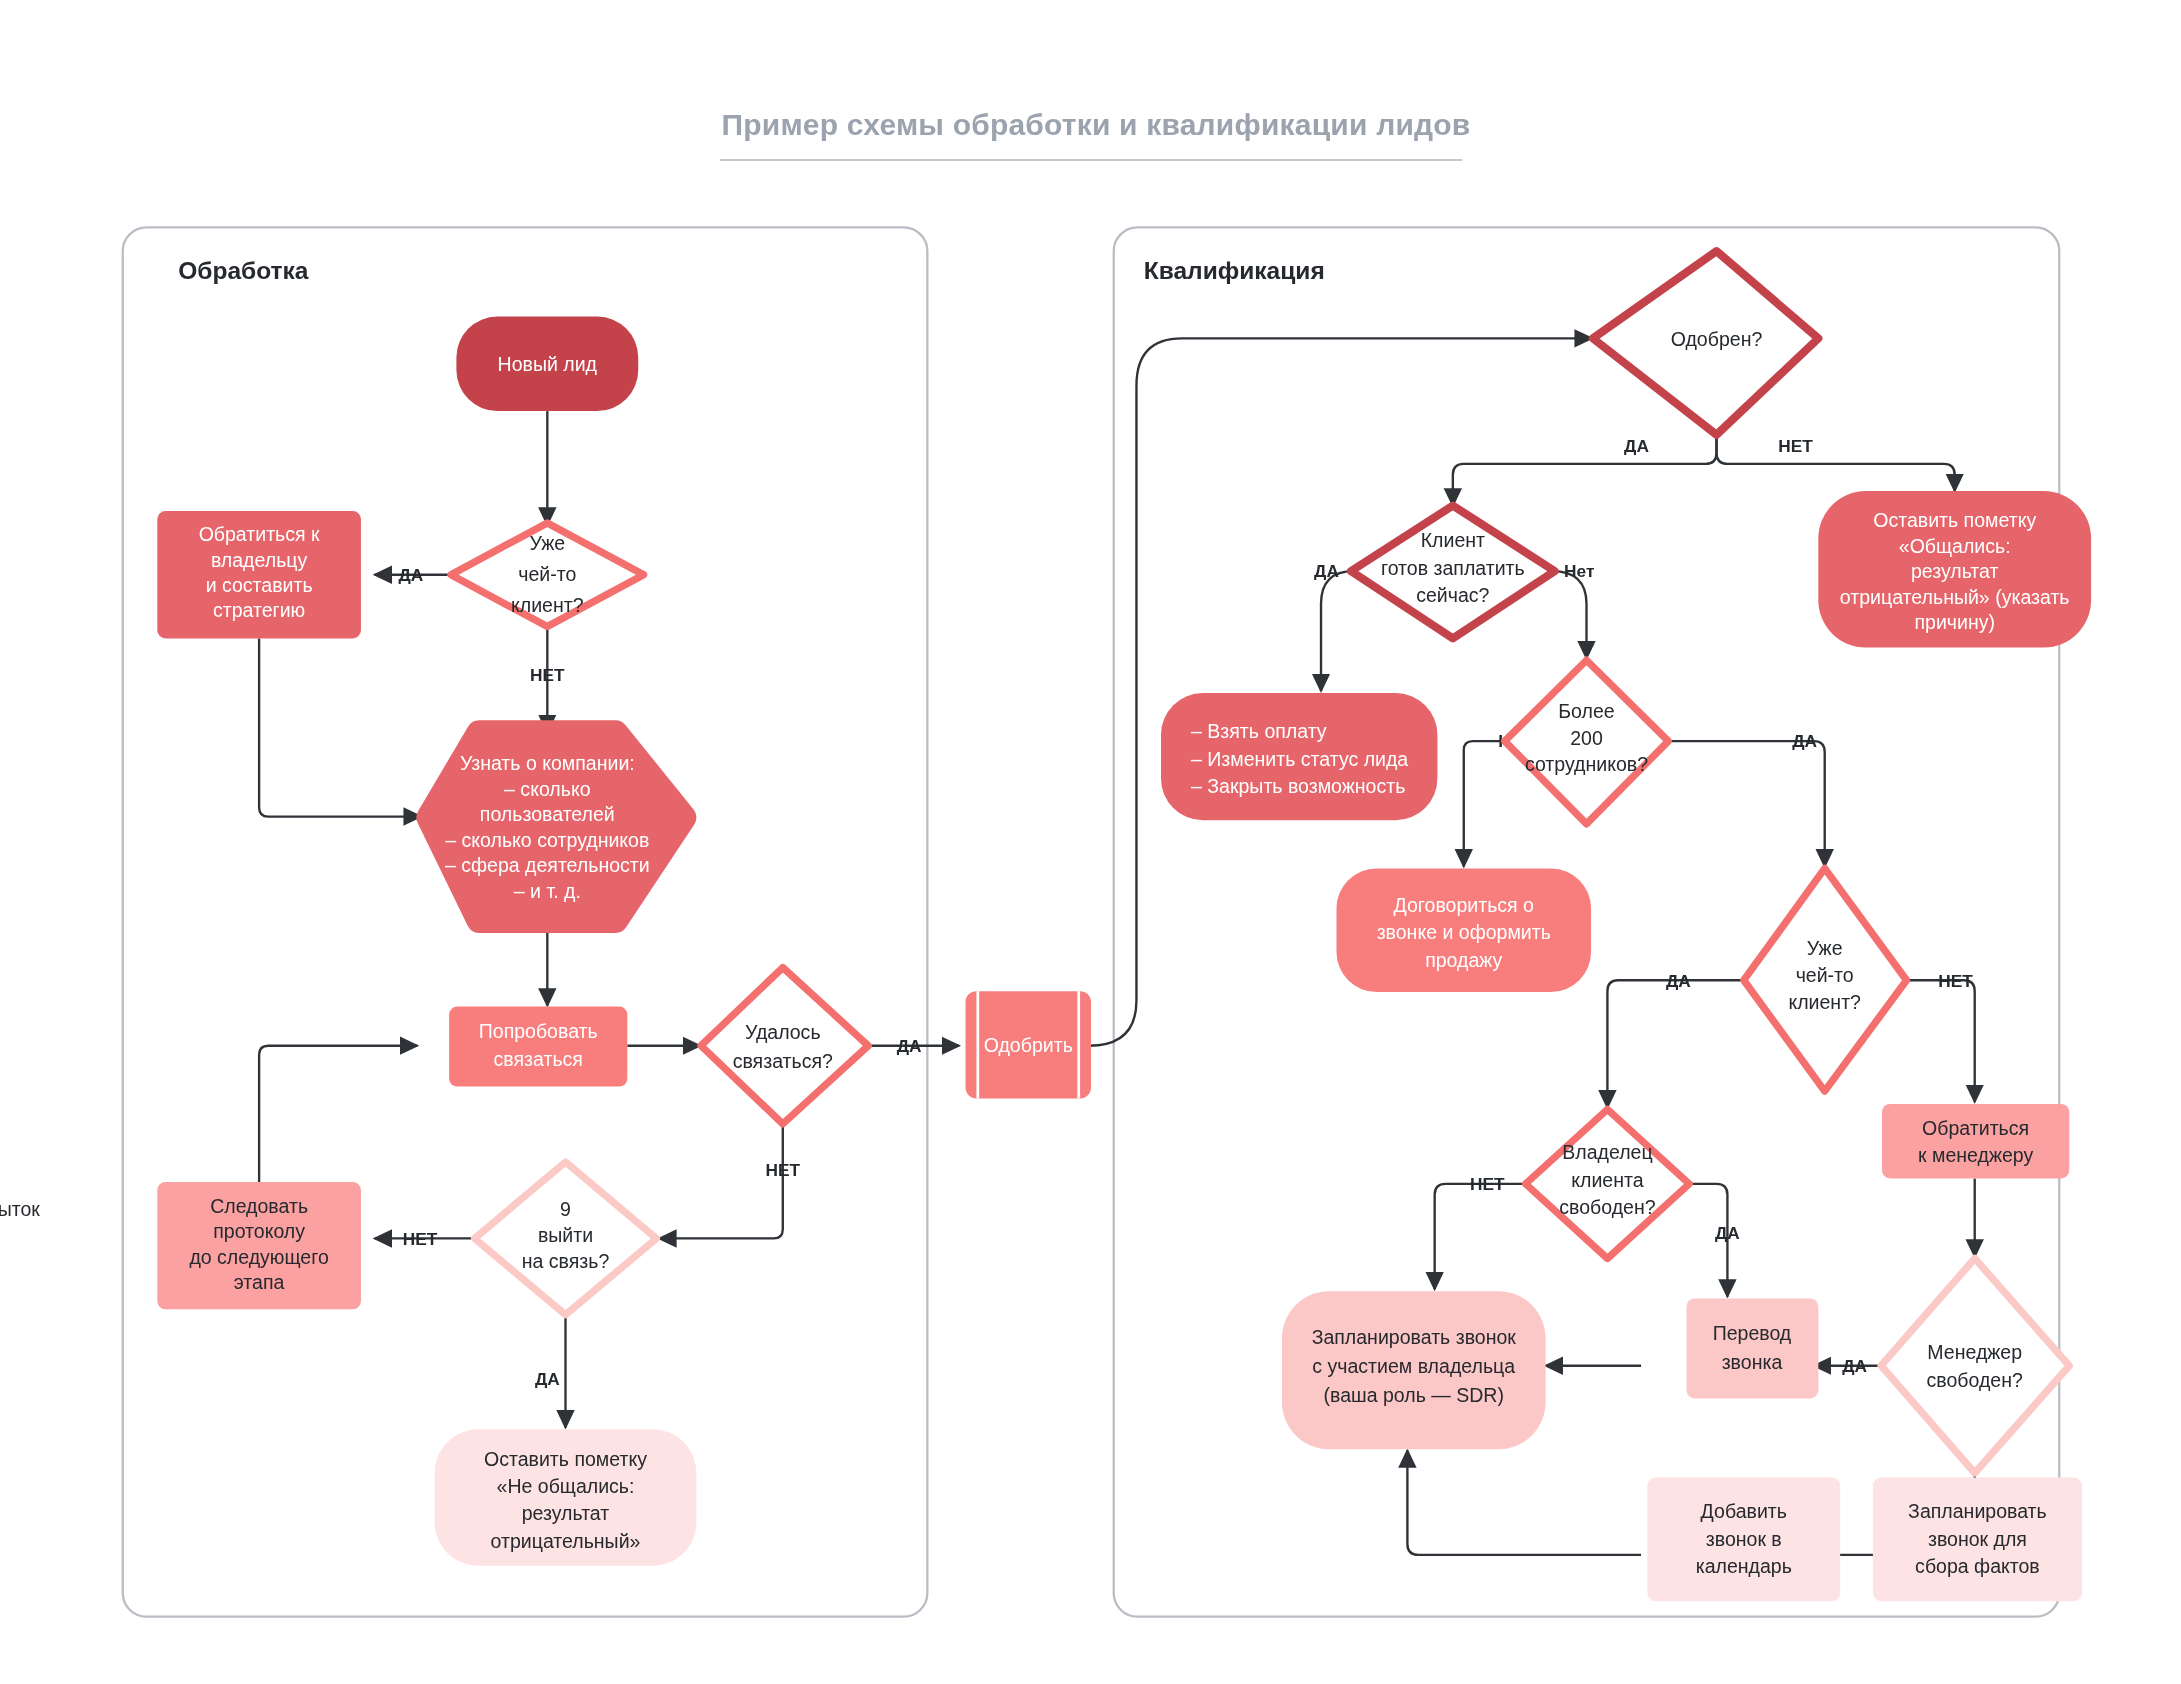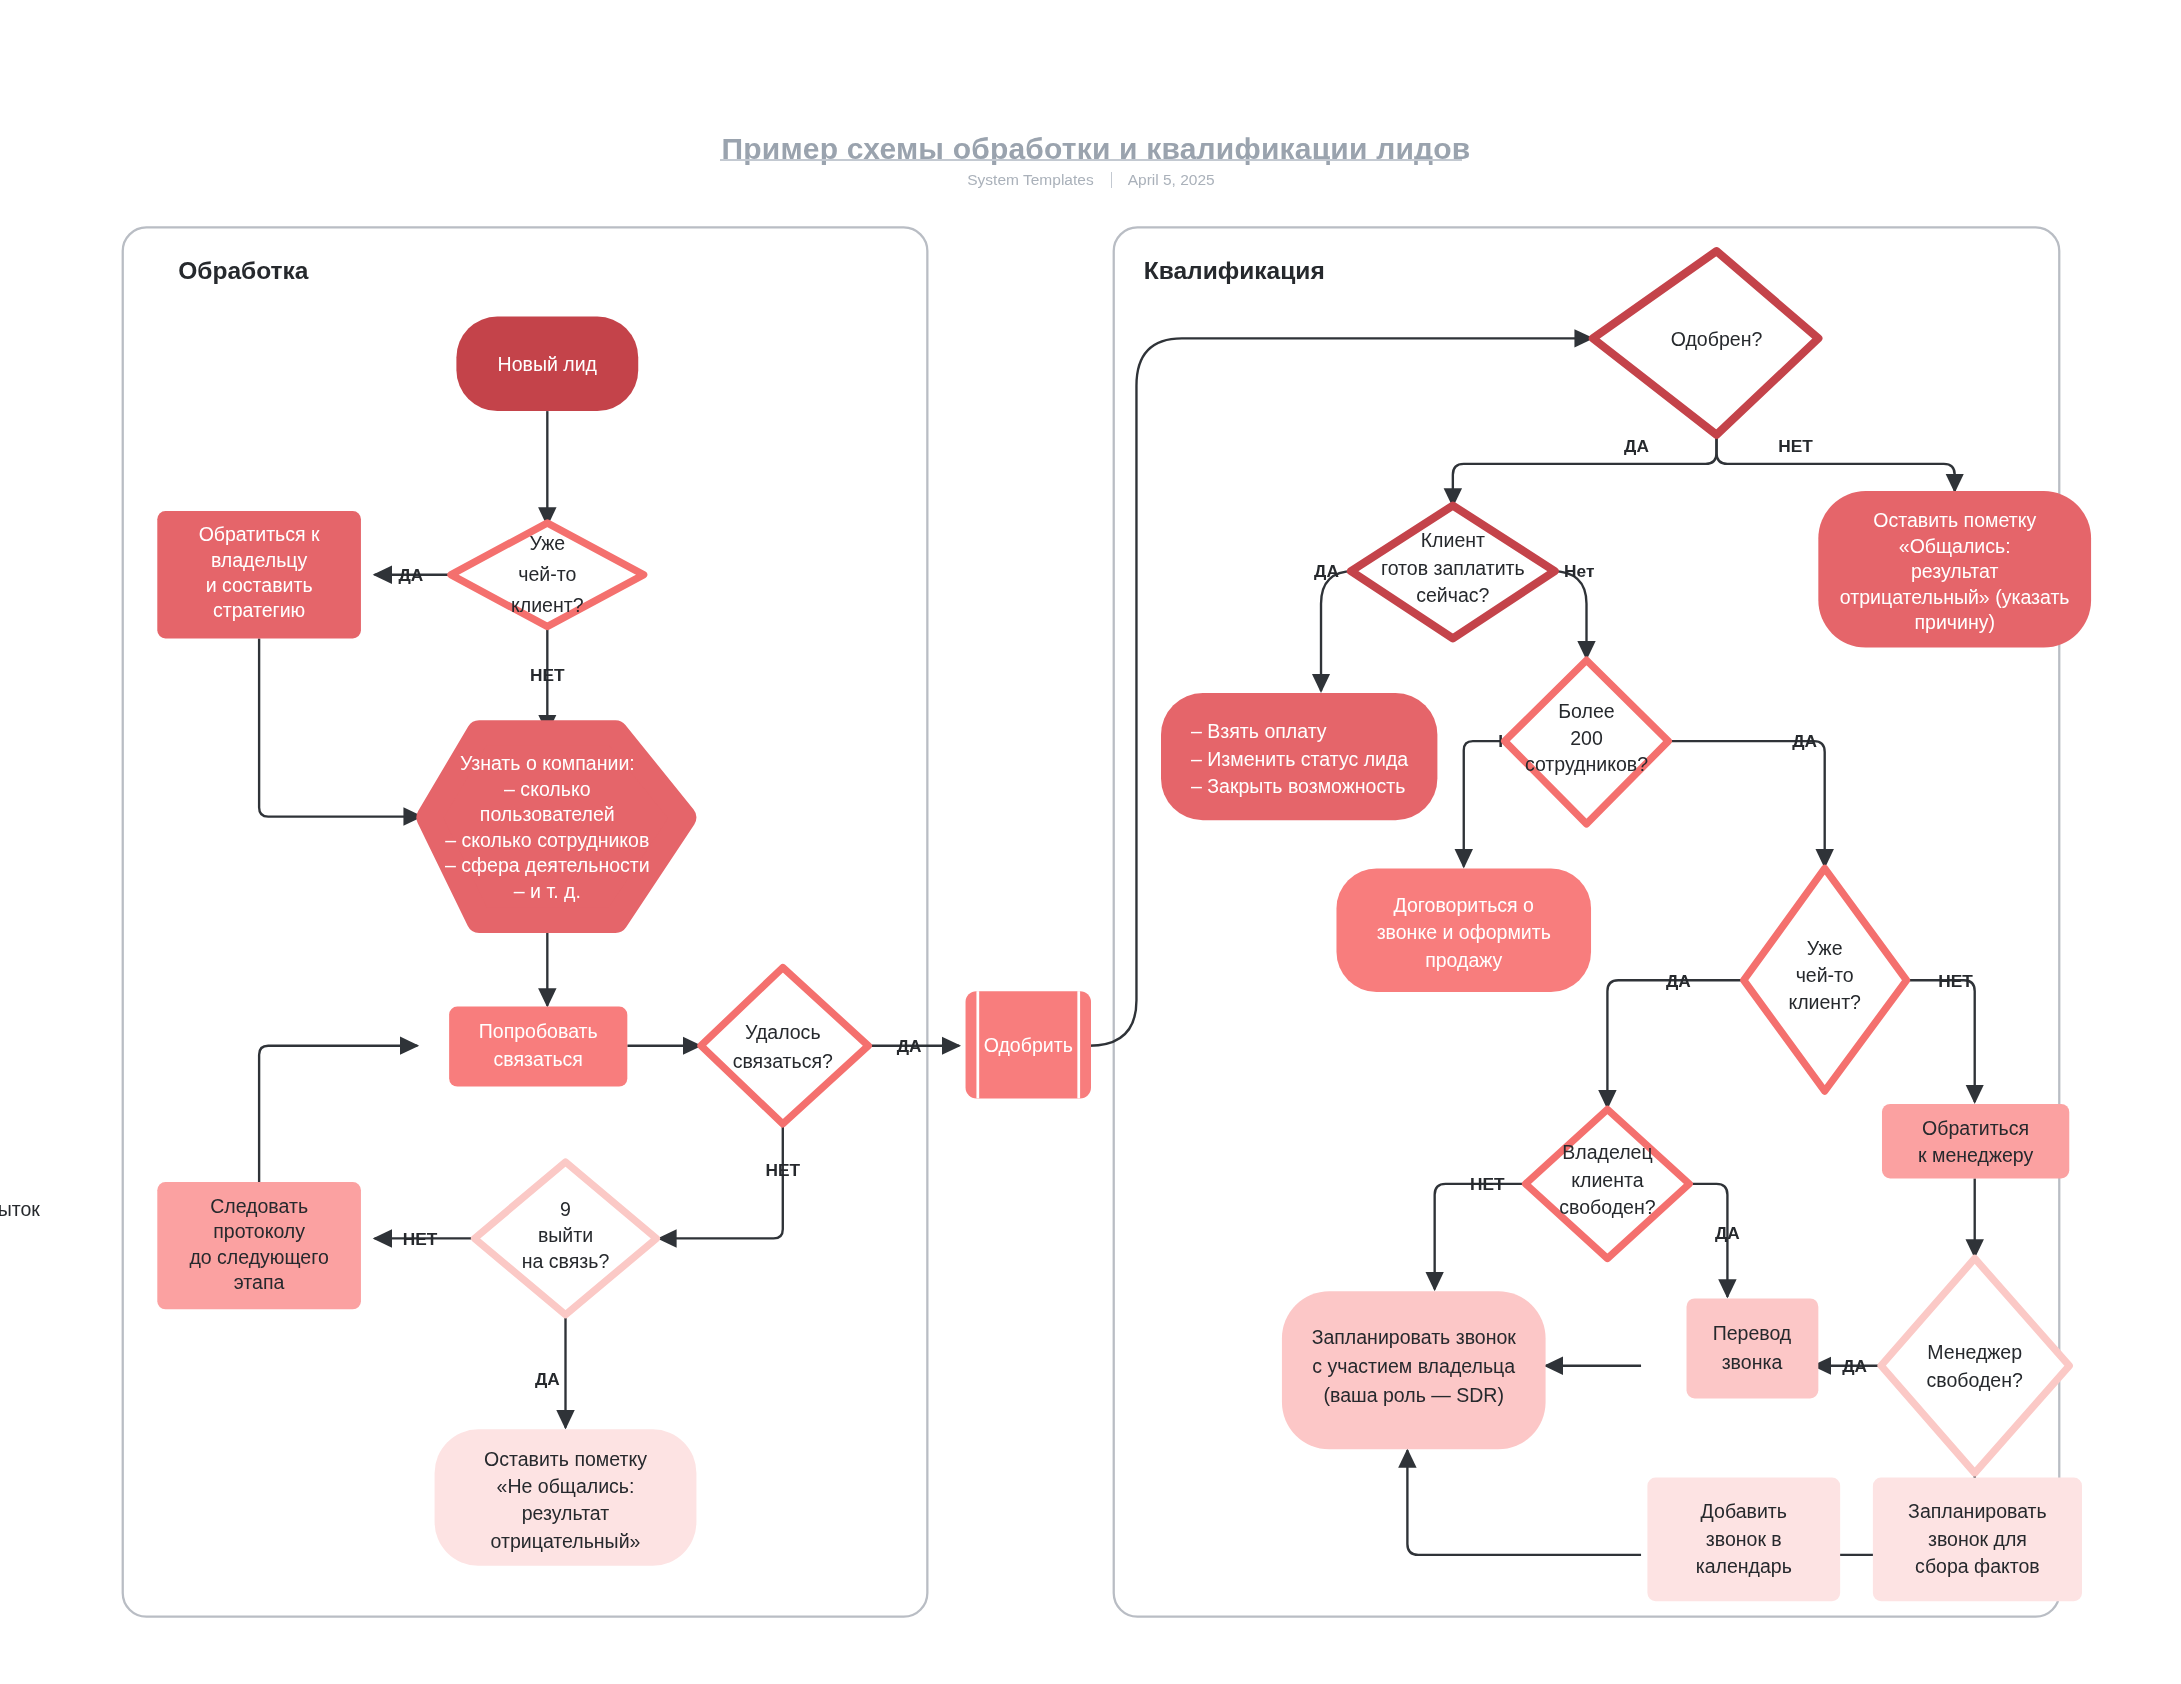"Пример схемы обработки и квалификации" #title { top: 132px -> 108px }
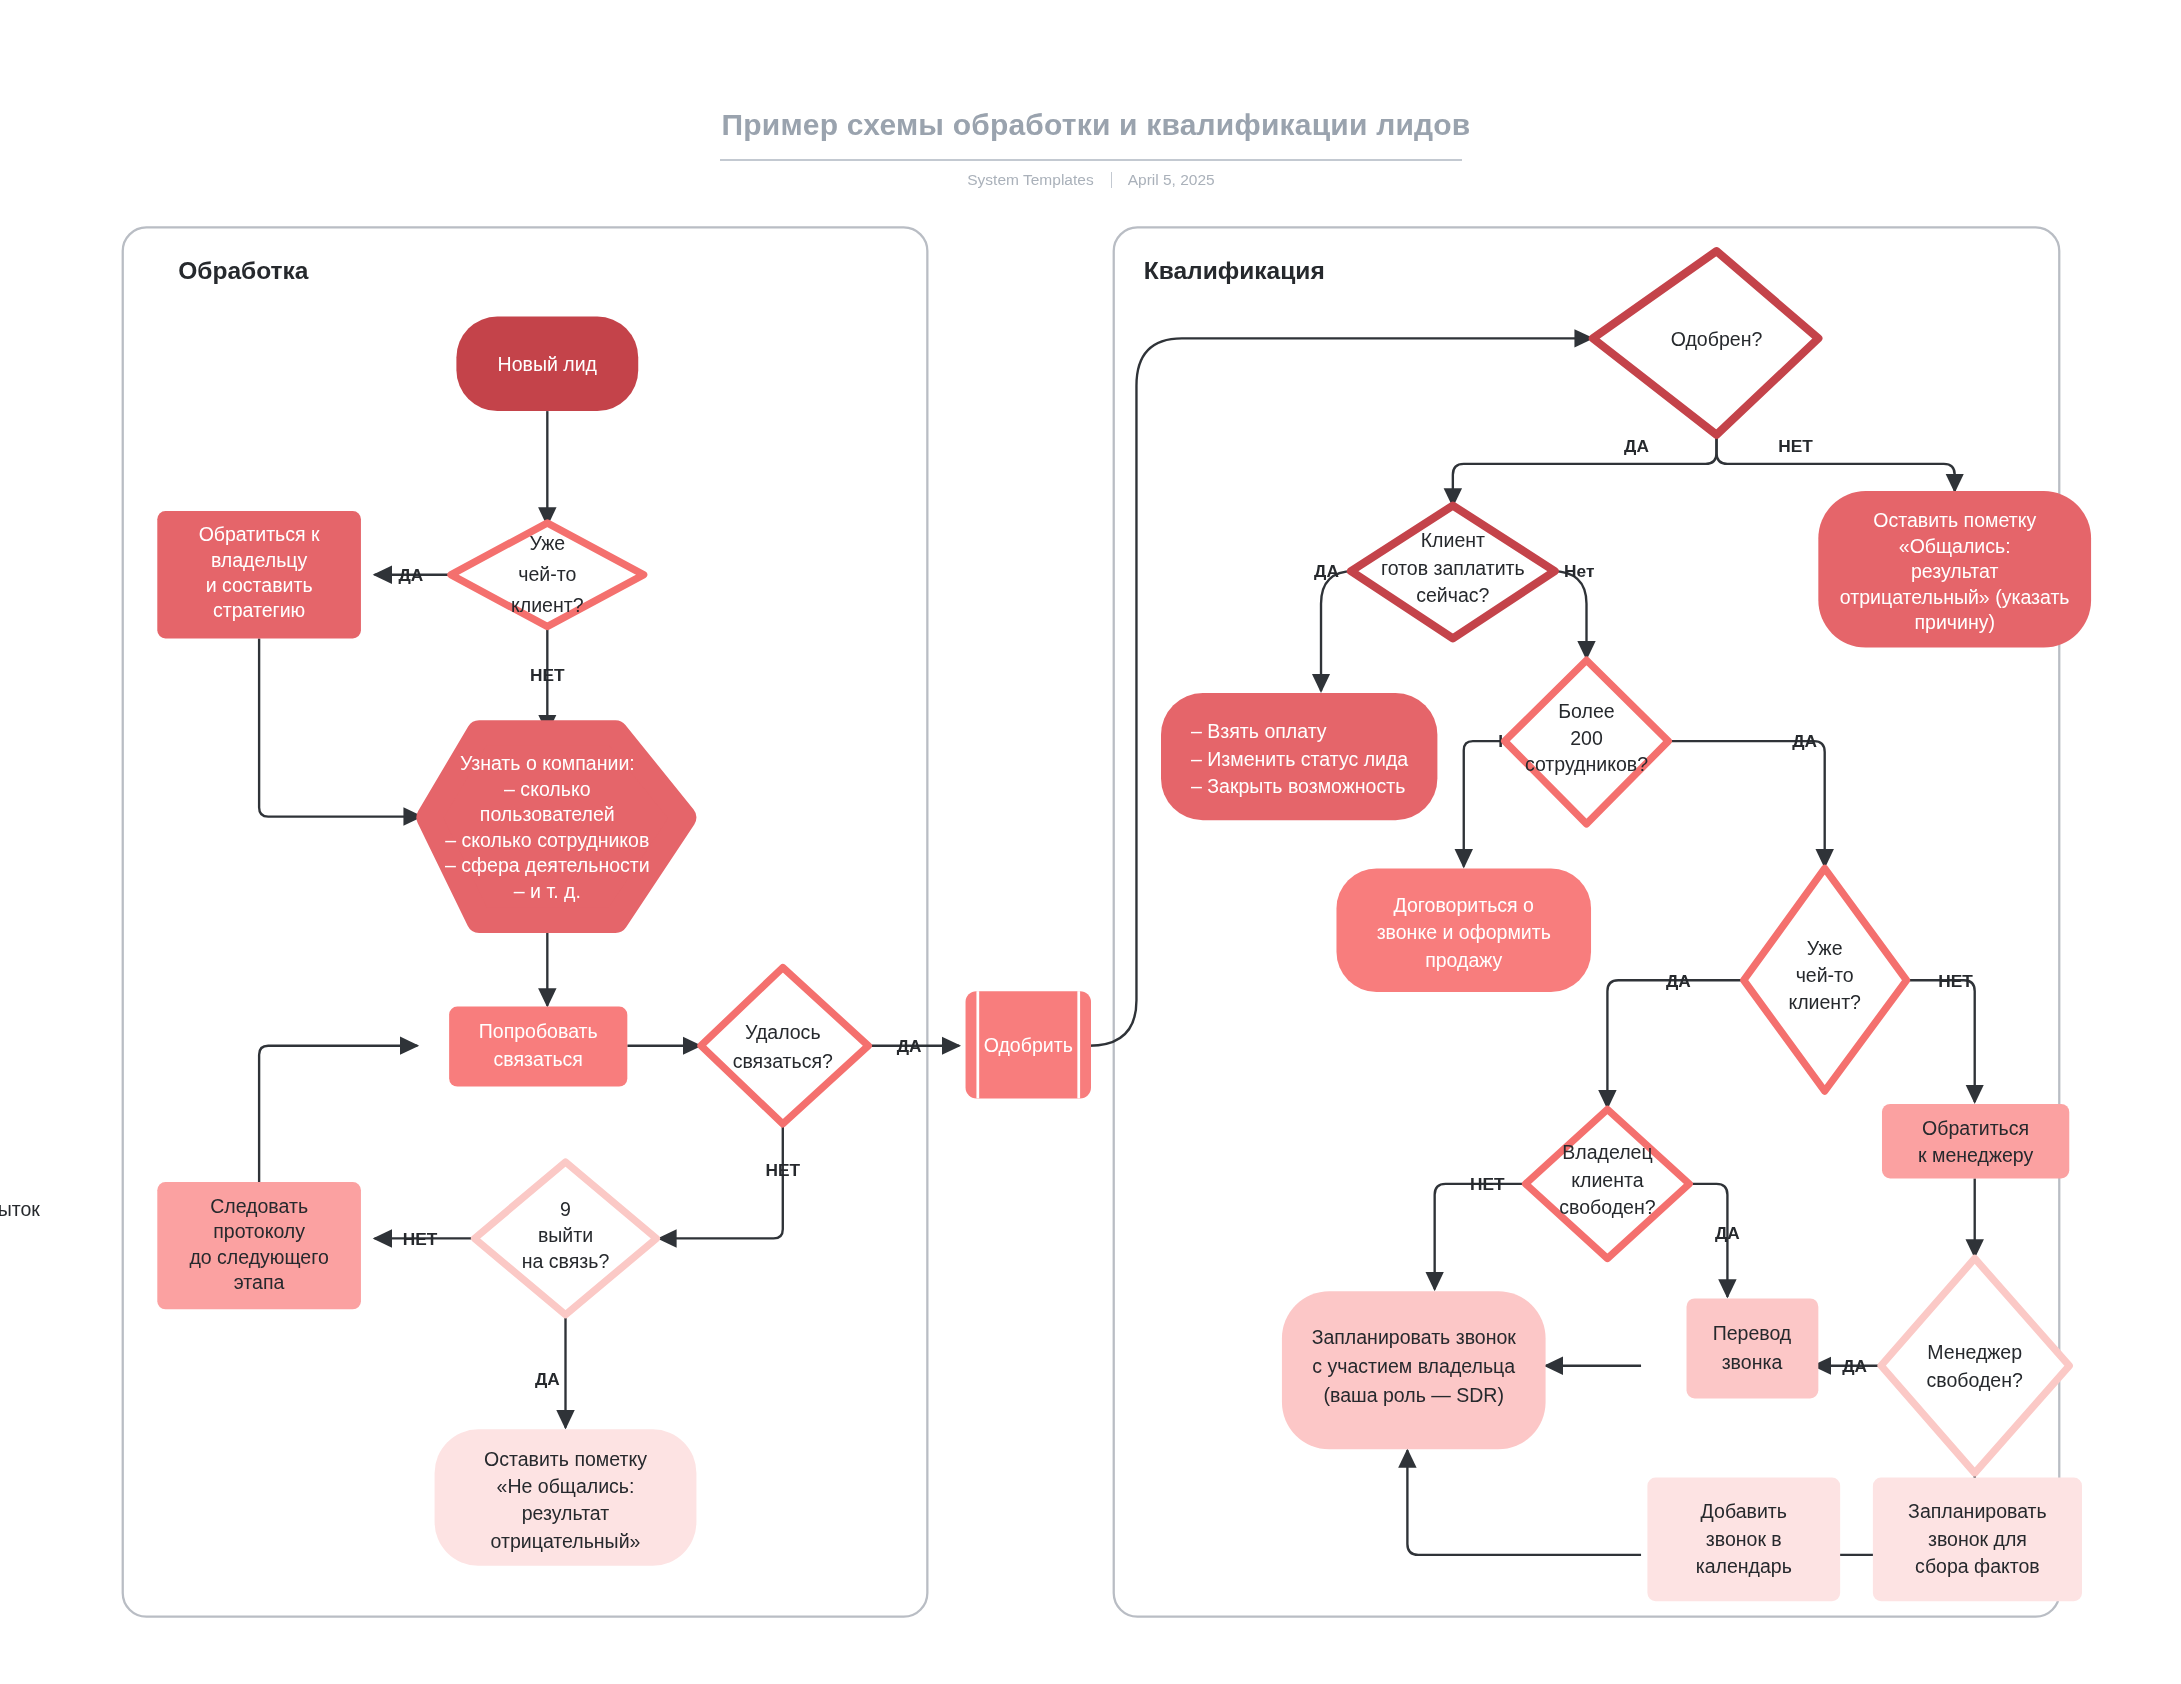"System Templates April 5, 2025" div.hdr { html: <div> <span>System Templates</span> <span></span> <span>April 5, 2025</span> </div> -> none }
